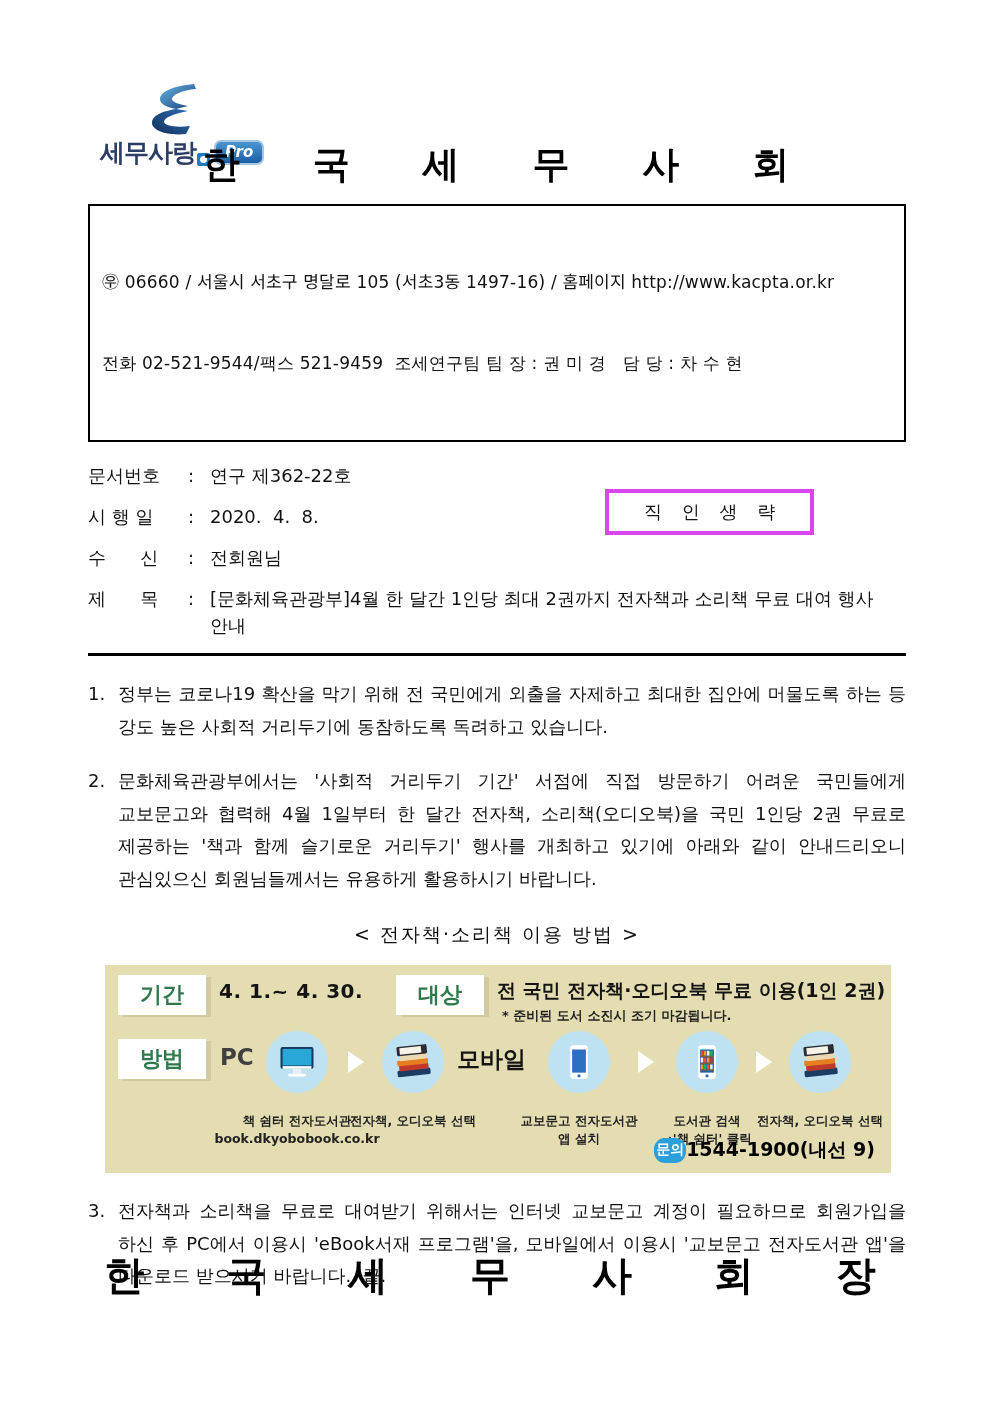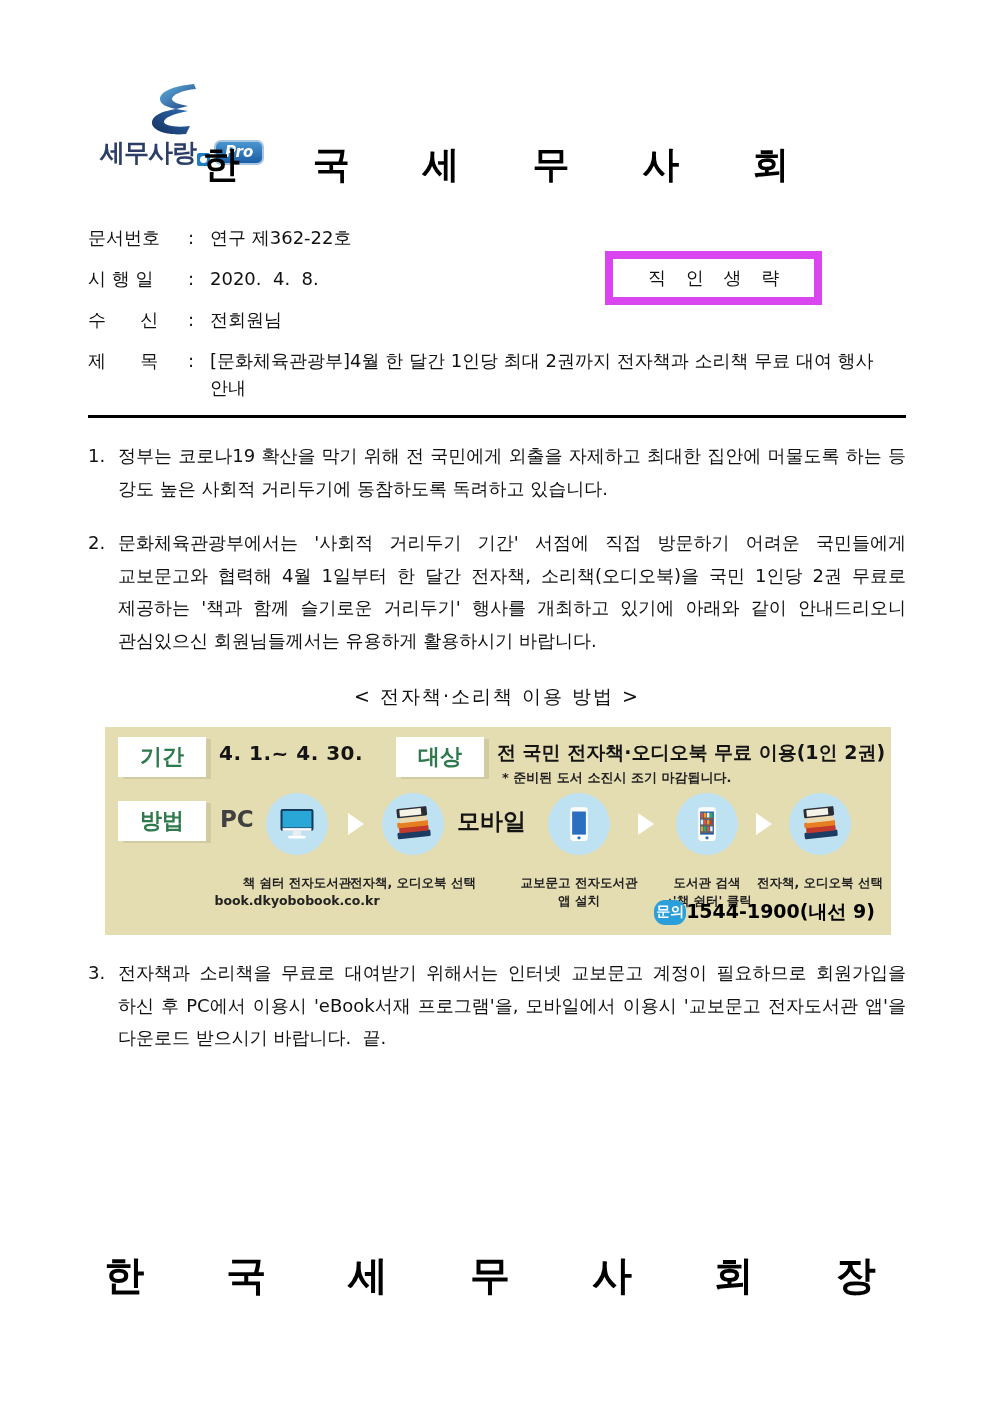"㉾ 06660 / 서울시 서초구" div.addr-box { html: none -> <div> <div>㉾ 06660 / 서울시 서초구 명달로 105 (서초3동 1497-16) / 홈페이지 http://www.kacpta.or.kr</div> <div>전화 02-521-9544/팩스 521-9459 조세연구팀 팀 장 : 권 미 경 담 당 : 차 수 현</div> </div> }
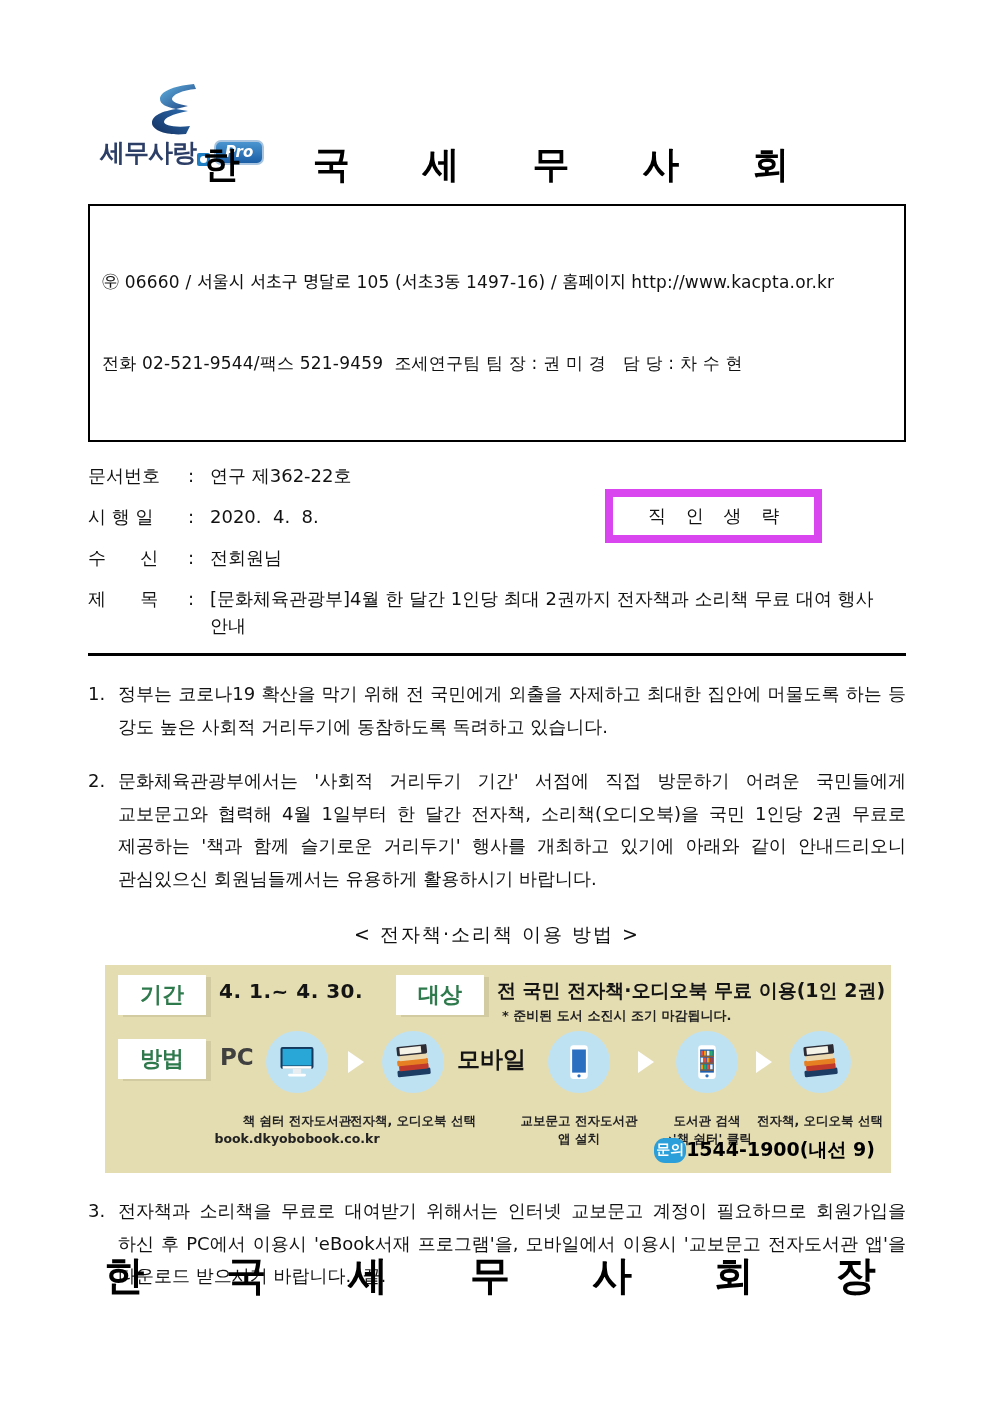"직 인 생 략" .stamp { border: 8px solid #d946ef -> 4px solid #d946ef }
